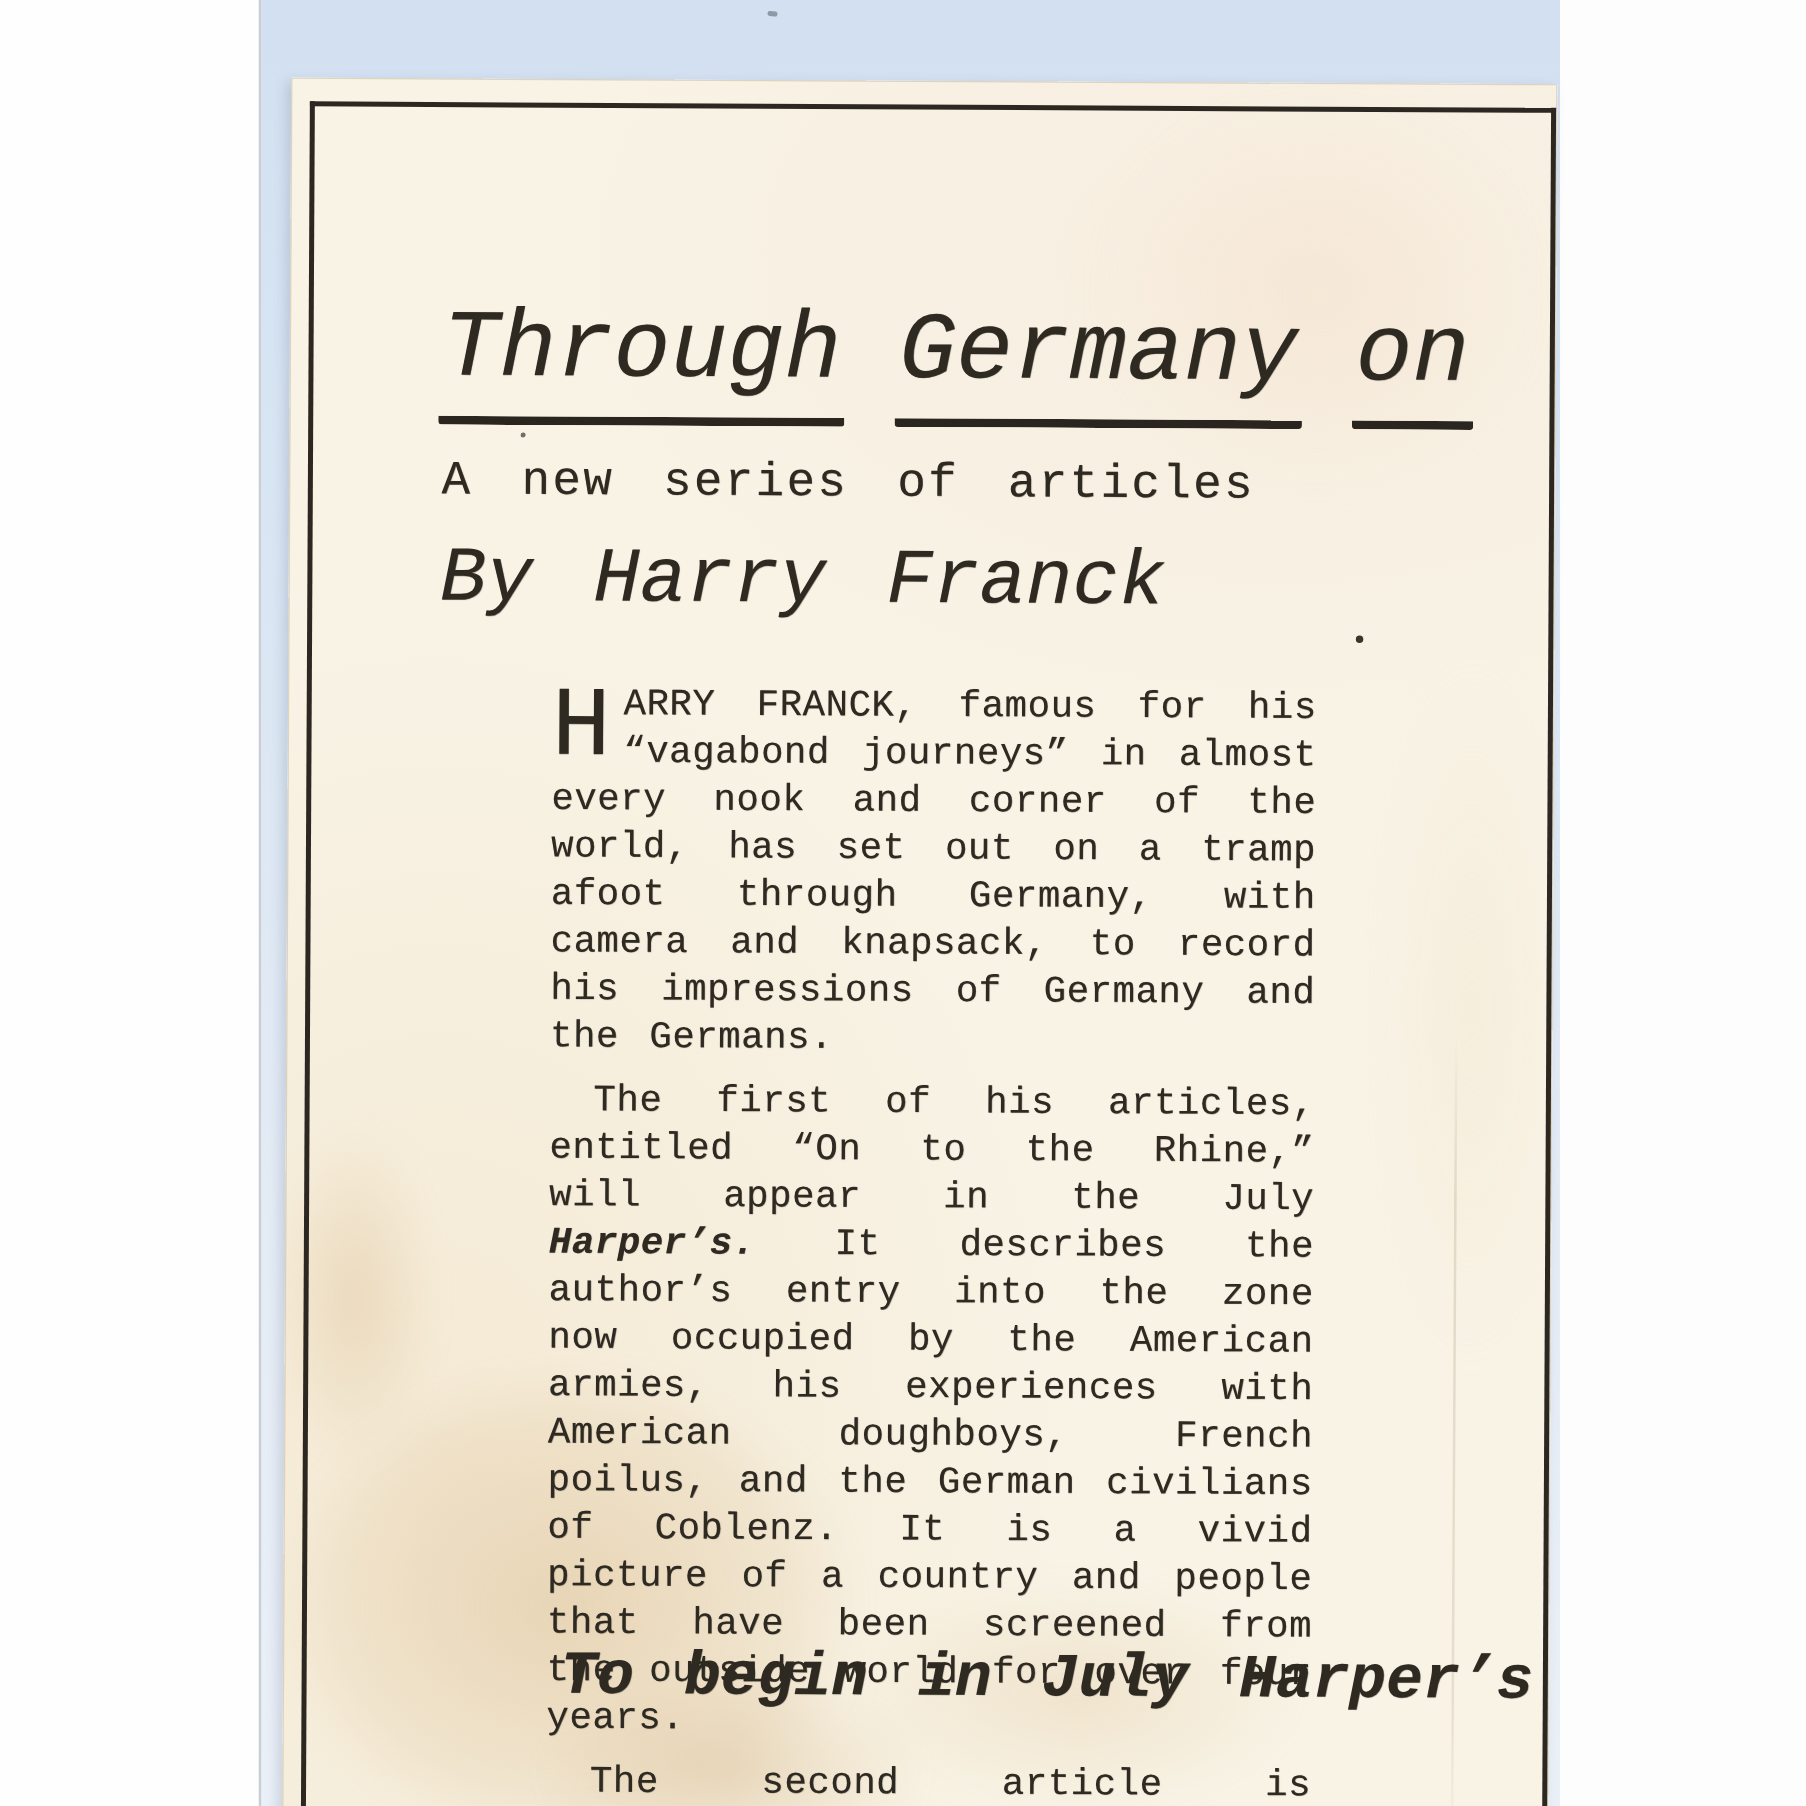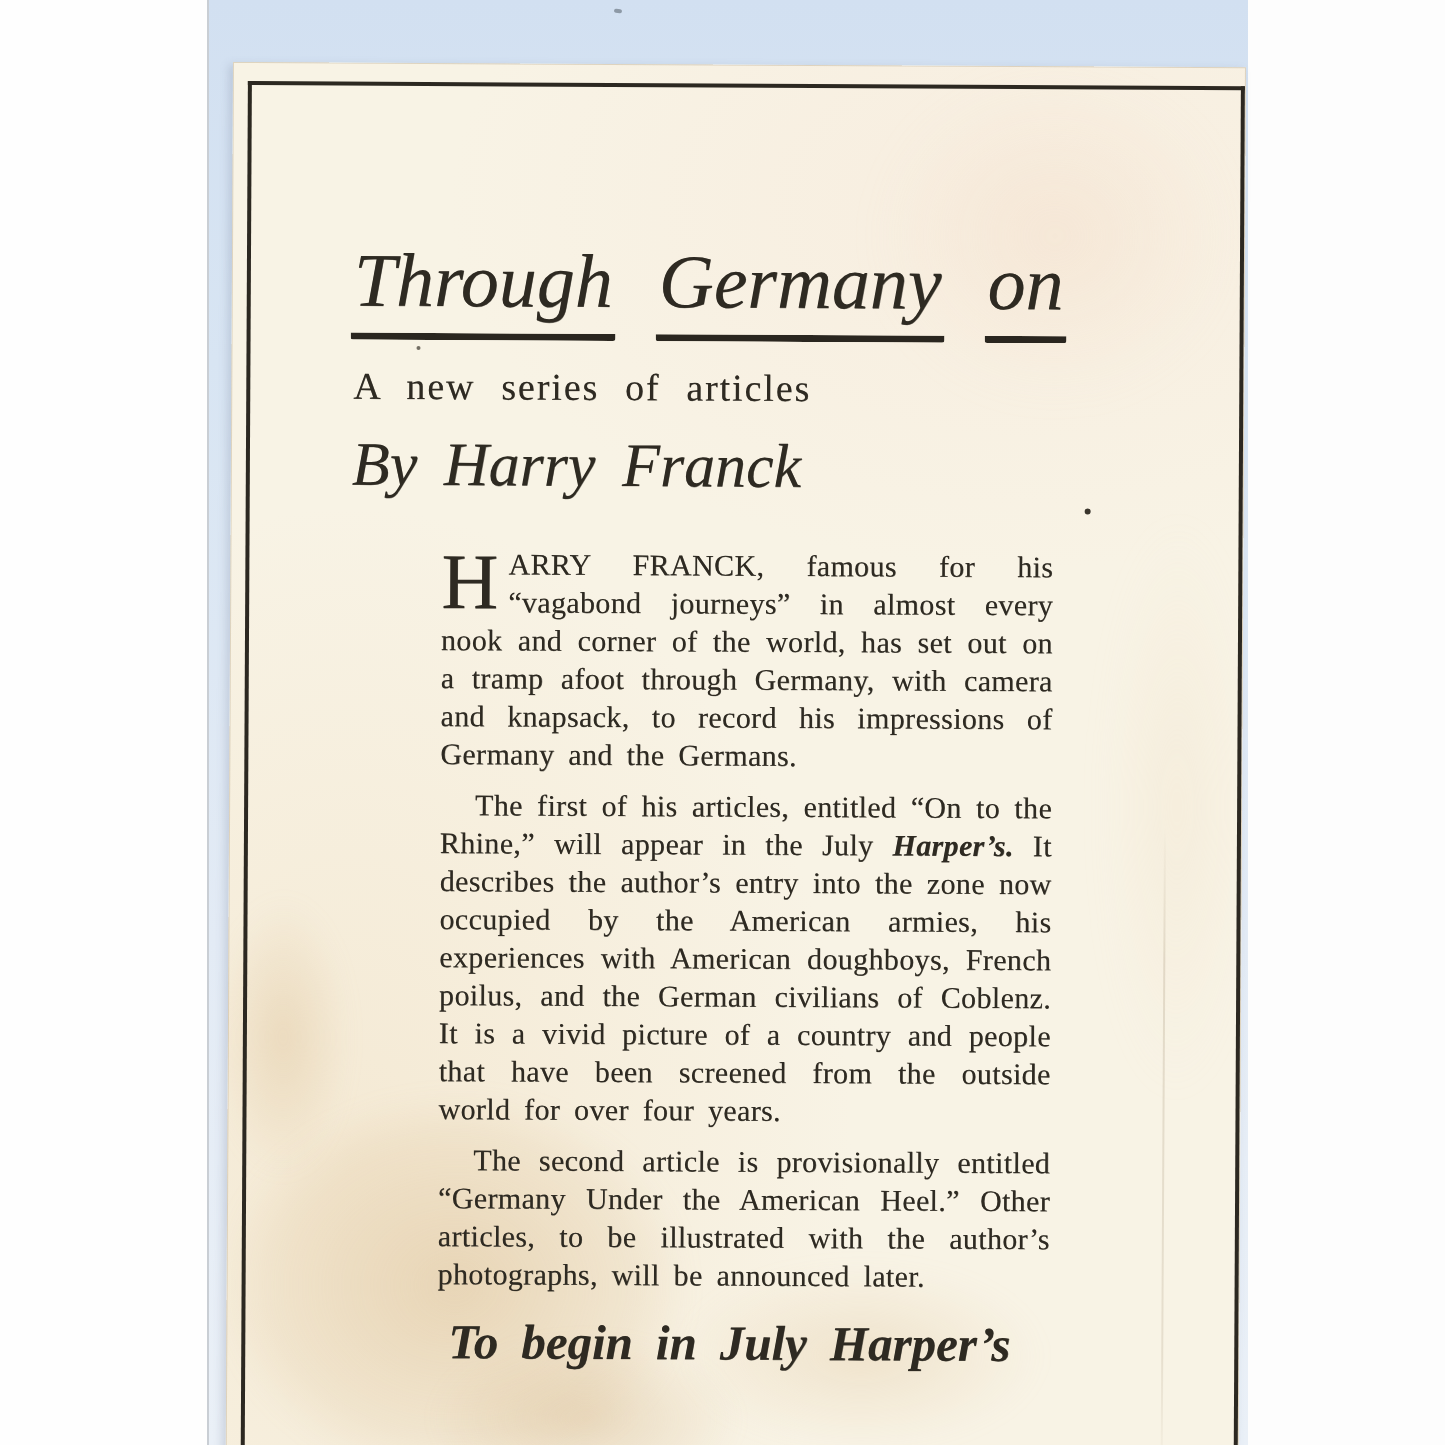"Through" .stage { font-family: Liberation Serif, serif -> Liberation Mono, monospace }
